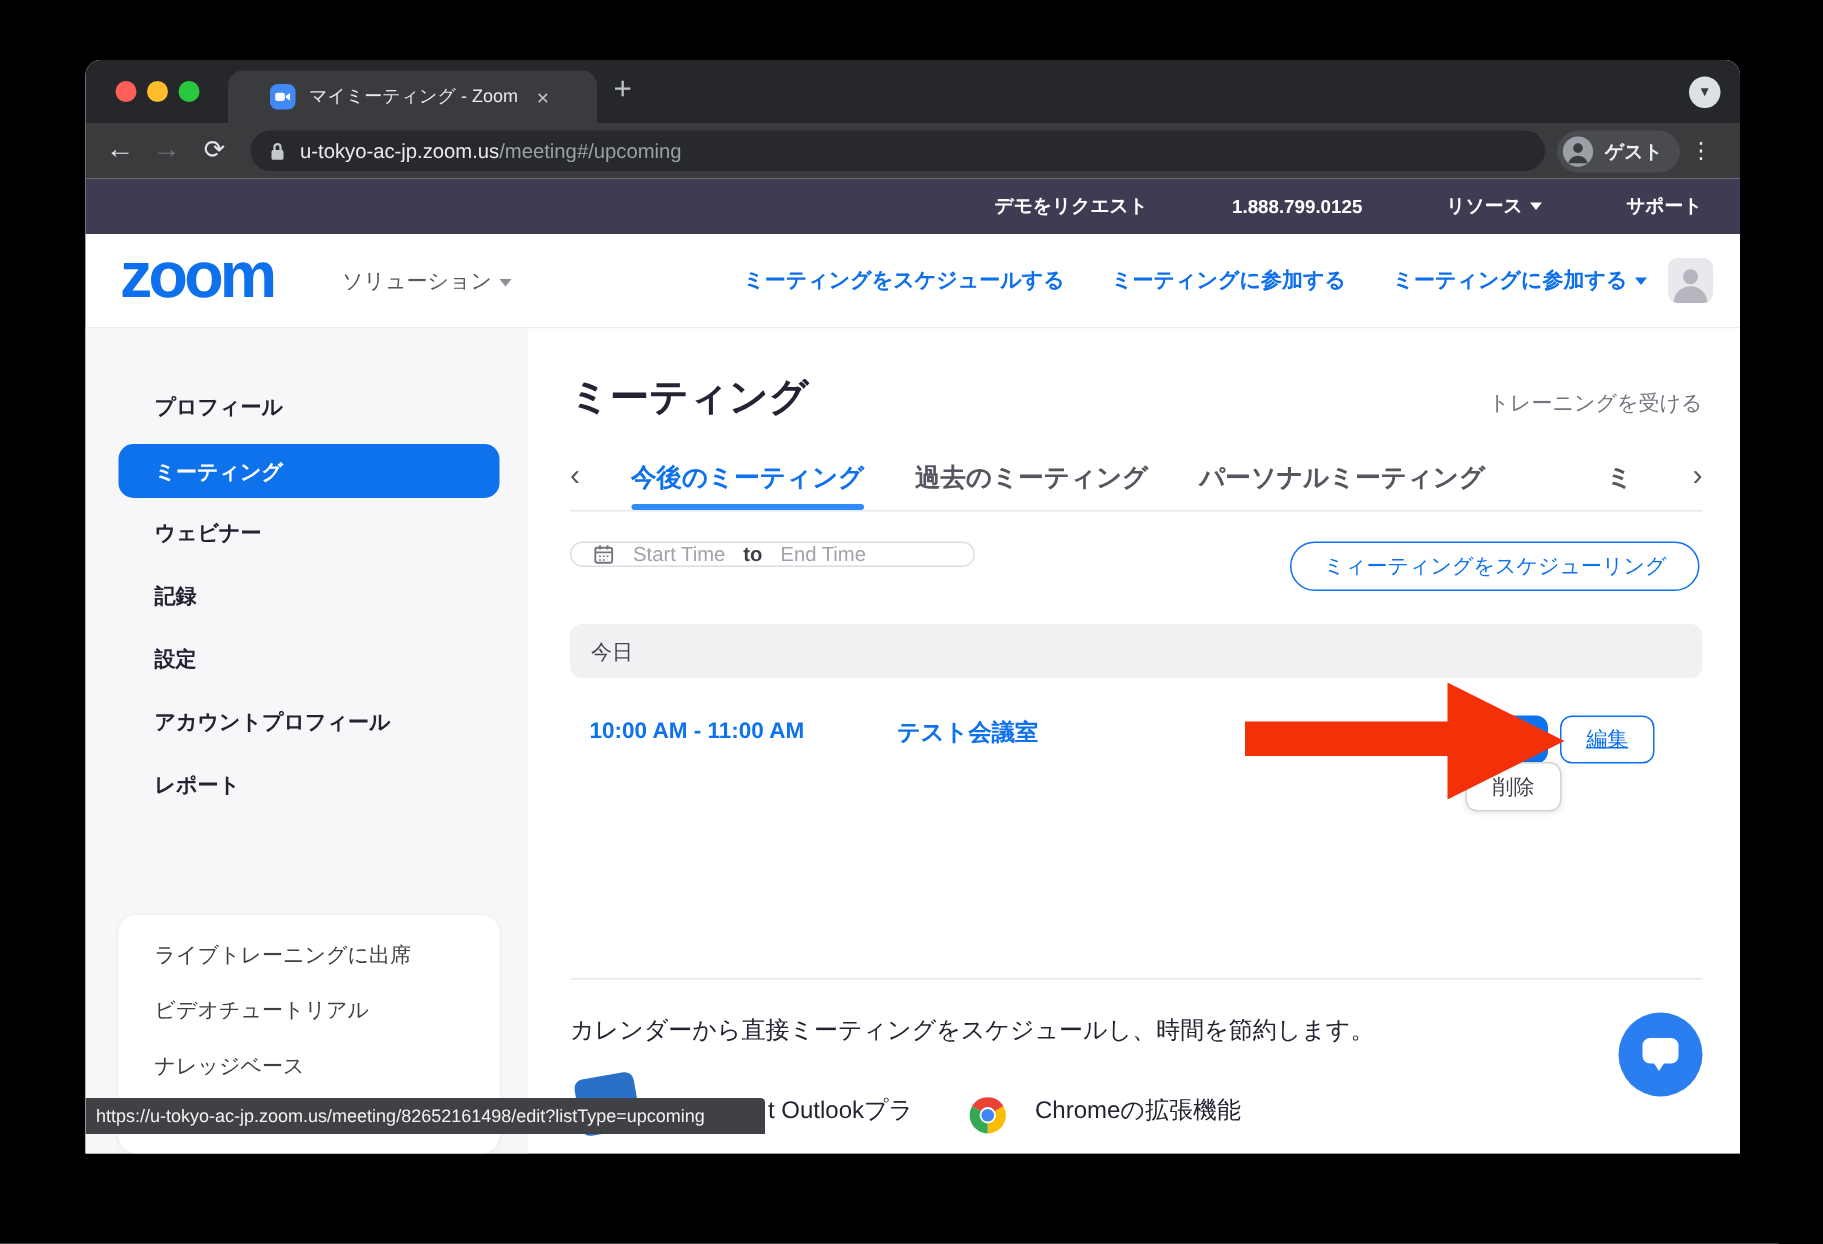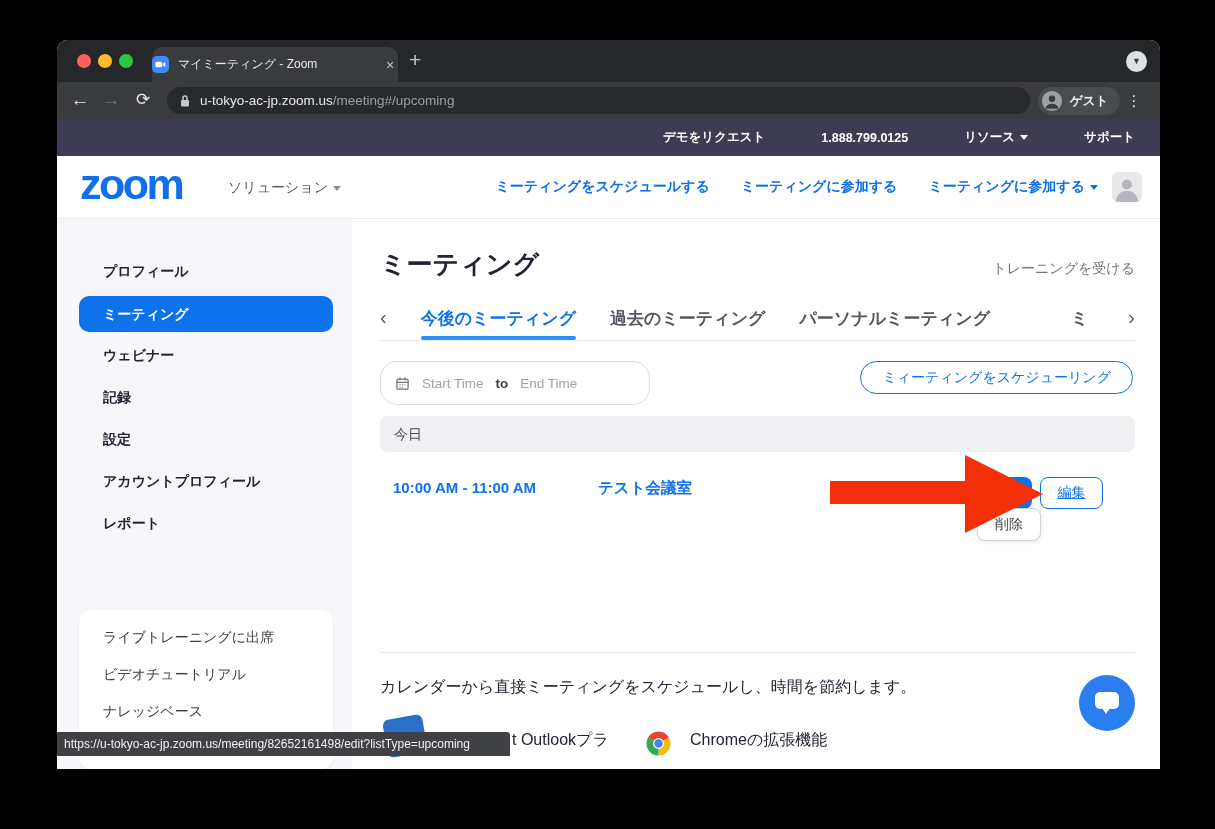"マイミーティング - Zoom" .tab { padding: 0 0 -> 0 28px }
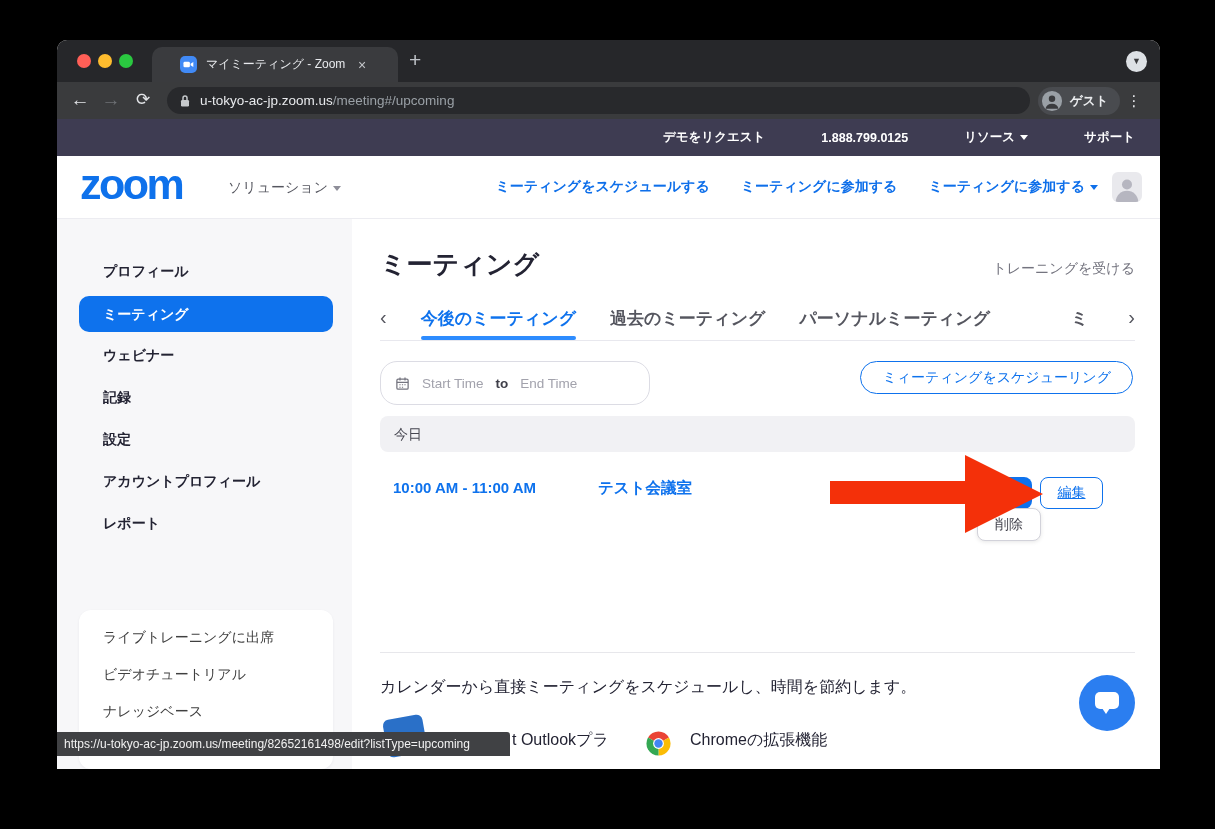"Start Time" .filterbox { height: 44px -> 17px }
